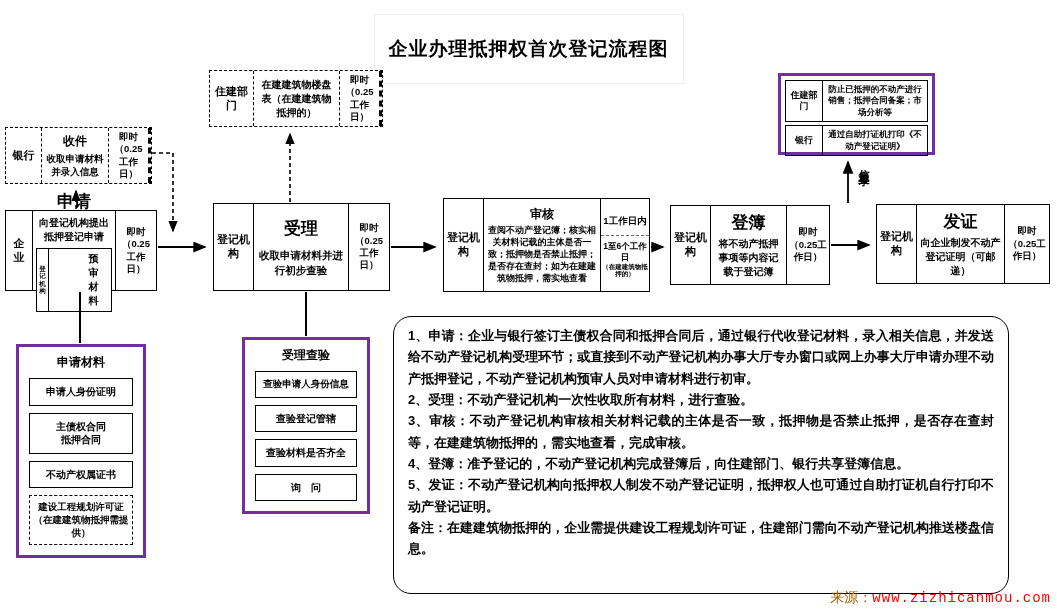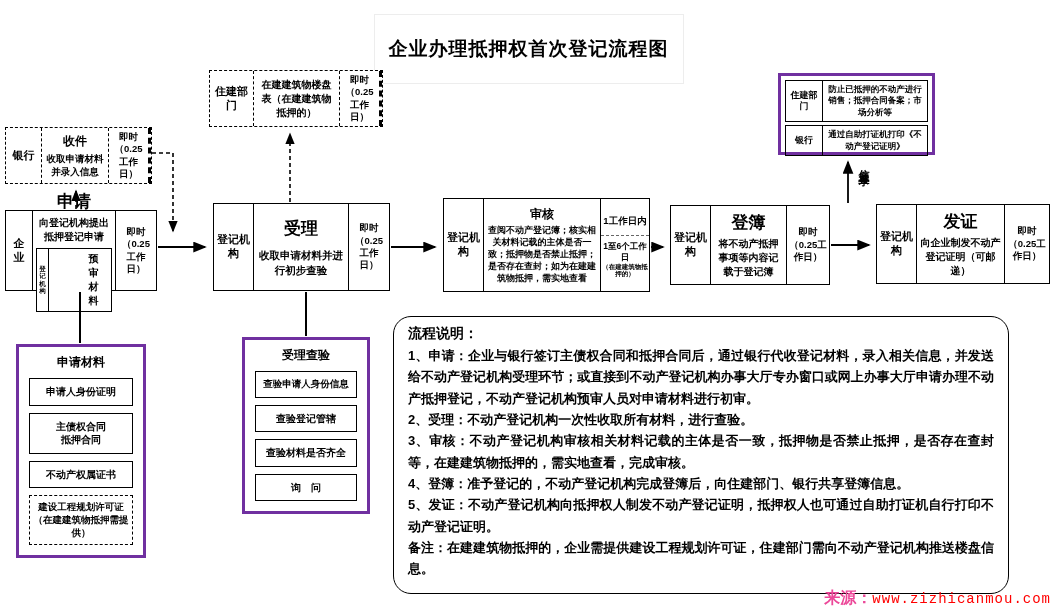"流程说明：" div.notes-title { html: <div>流程说明：</div> -> none }
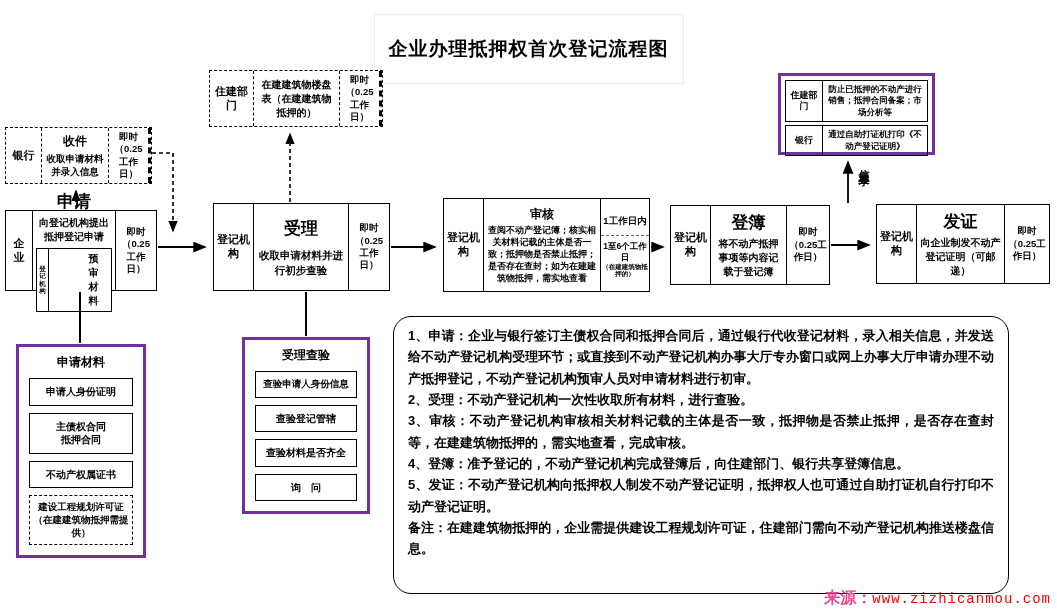"来源：" .wm-label { color: #ec4899 -> #a16207; font-size: 16px -> 14px; font-weight: bold -> normal }
